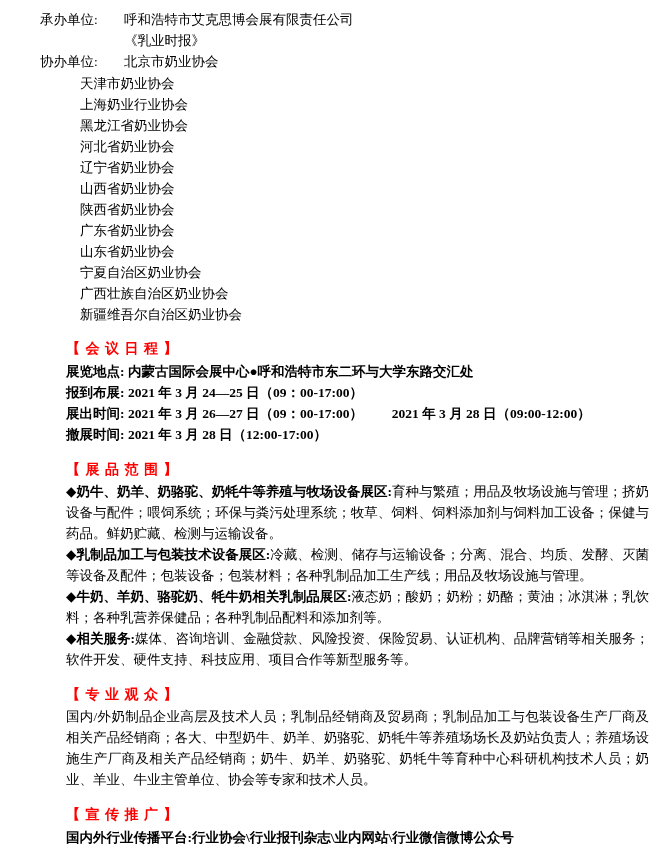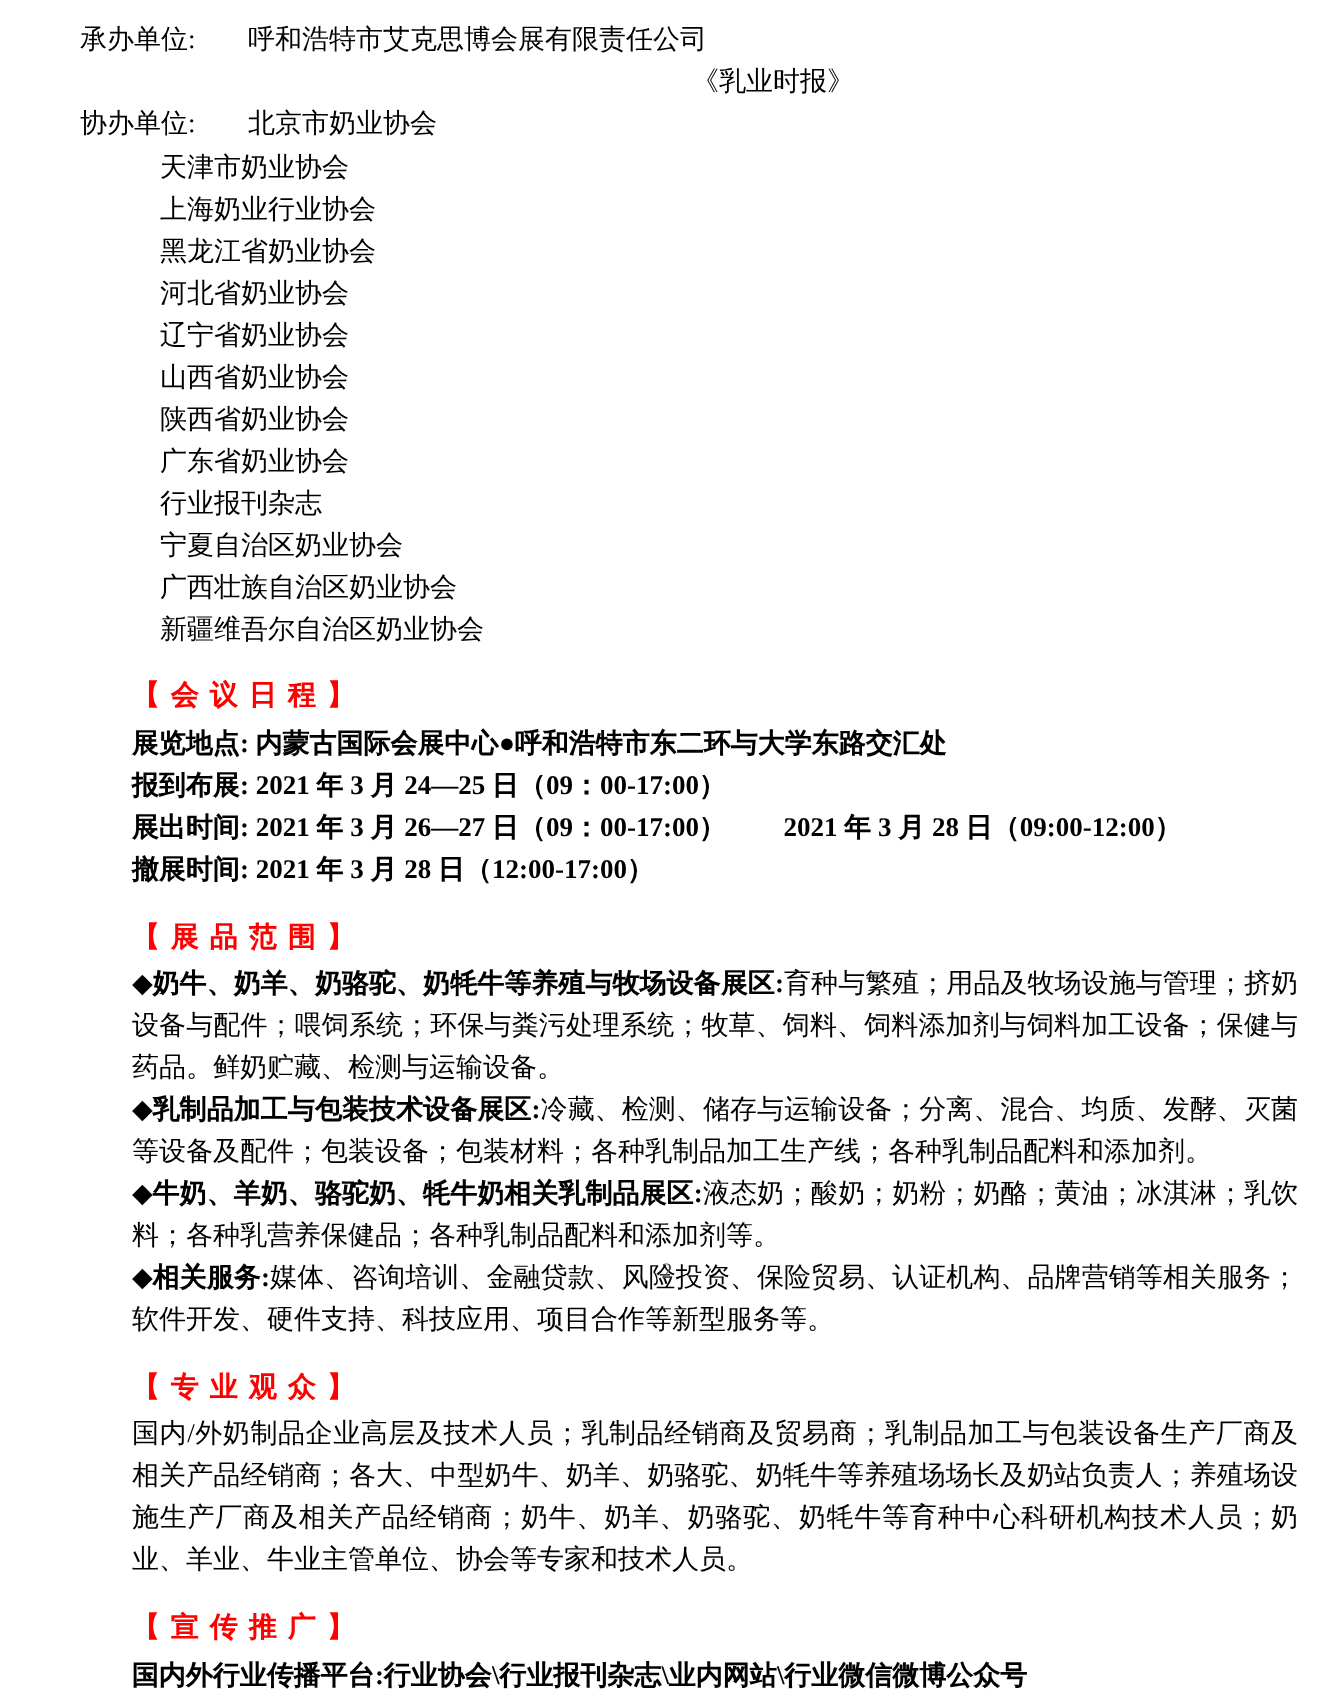"《乳业时报》" .org-sub { text-align: center -> none }
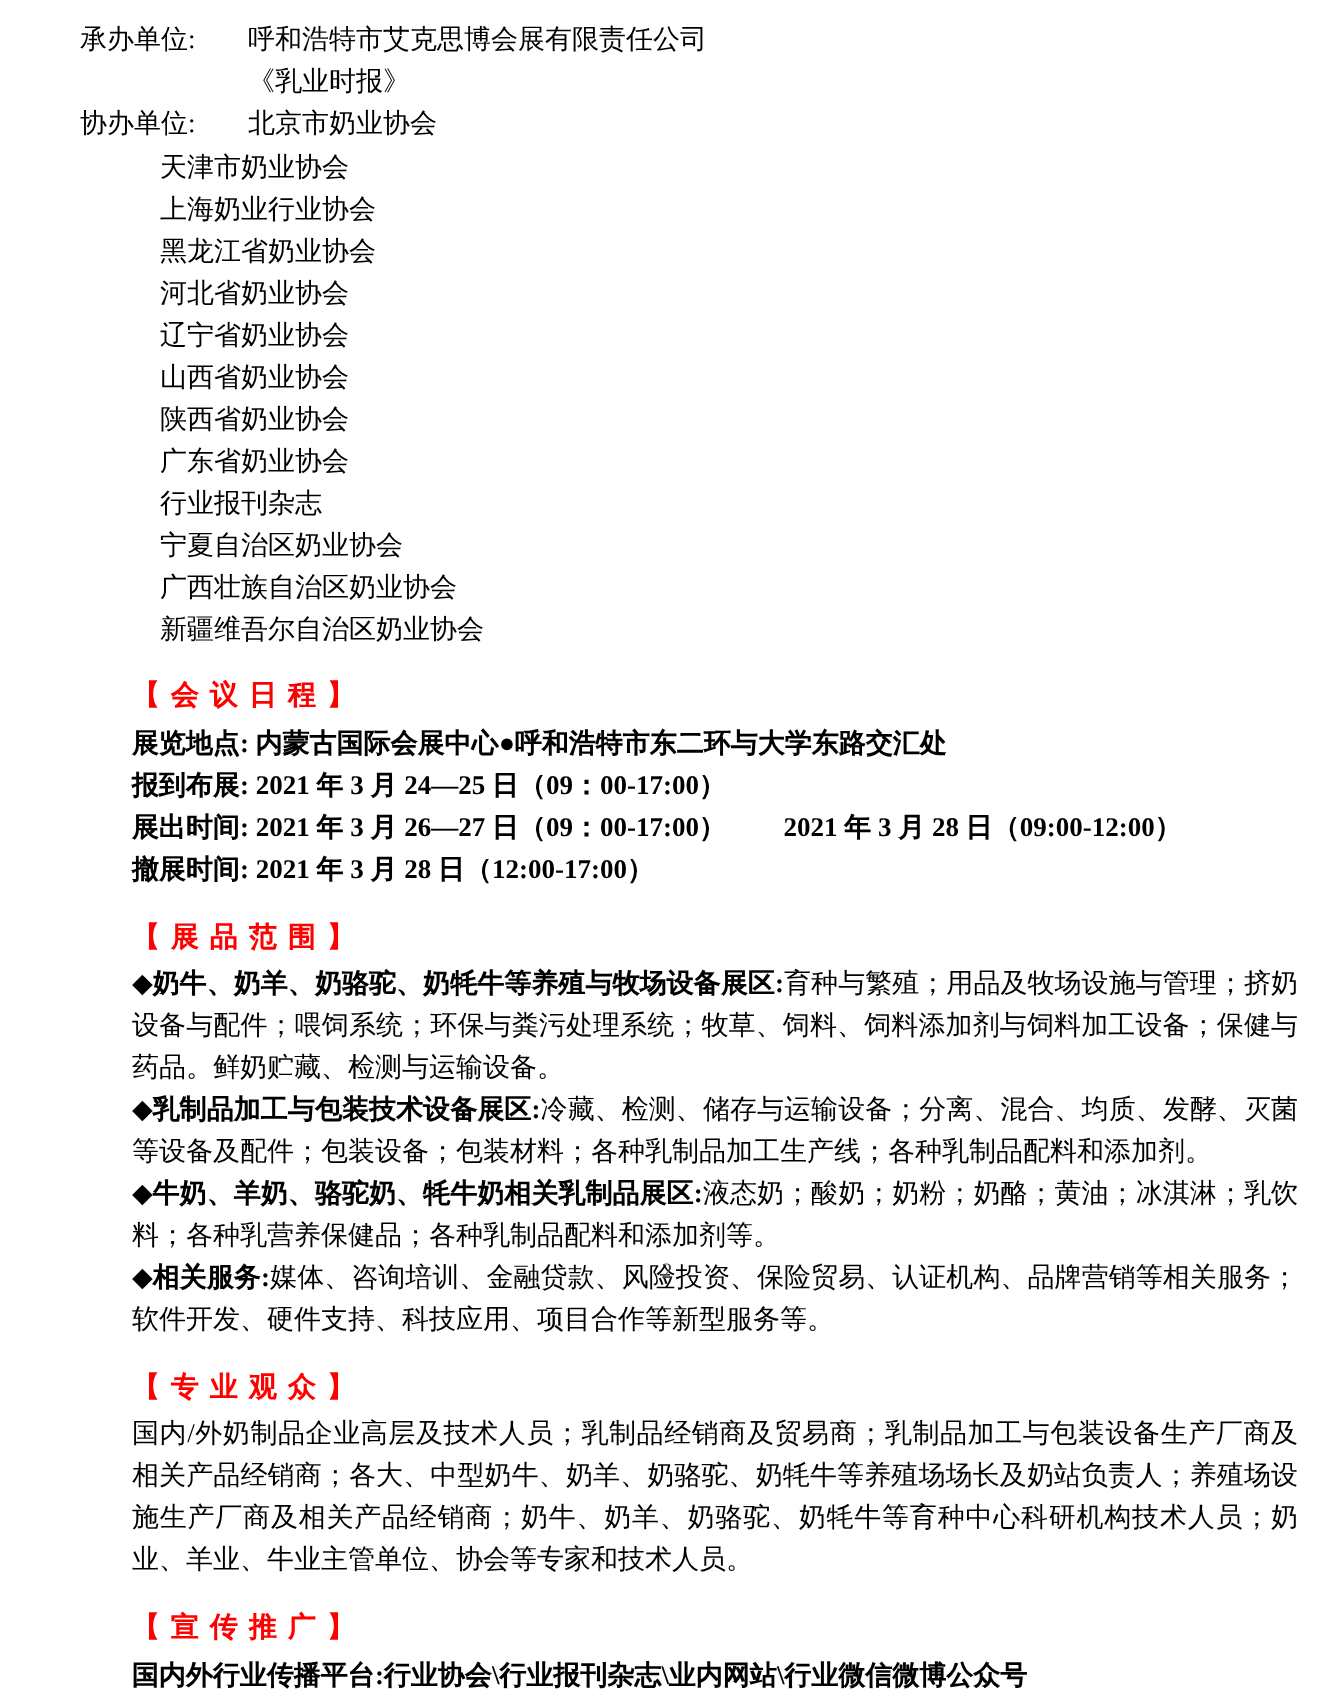"行业报刊杂志" div { text: 行业报刊杂志 -> 山东省奶业协会 }
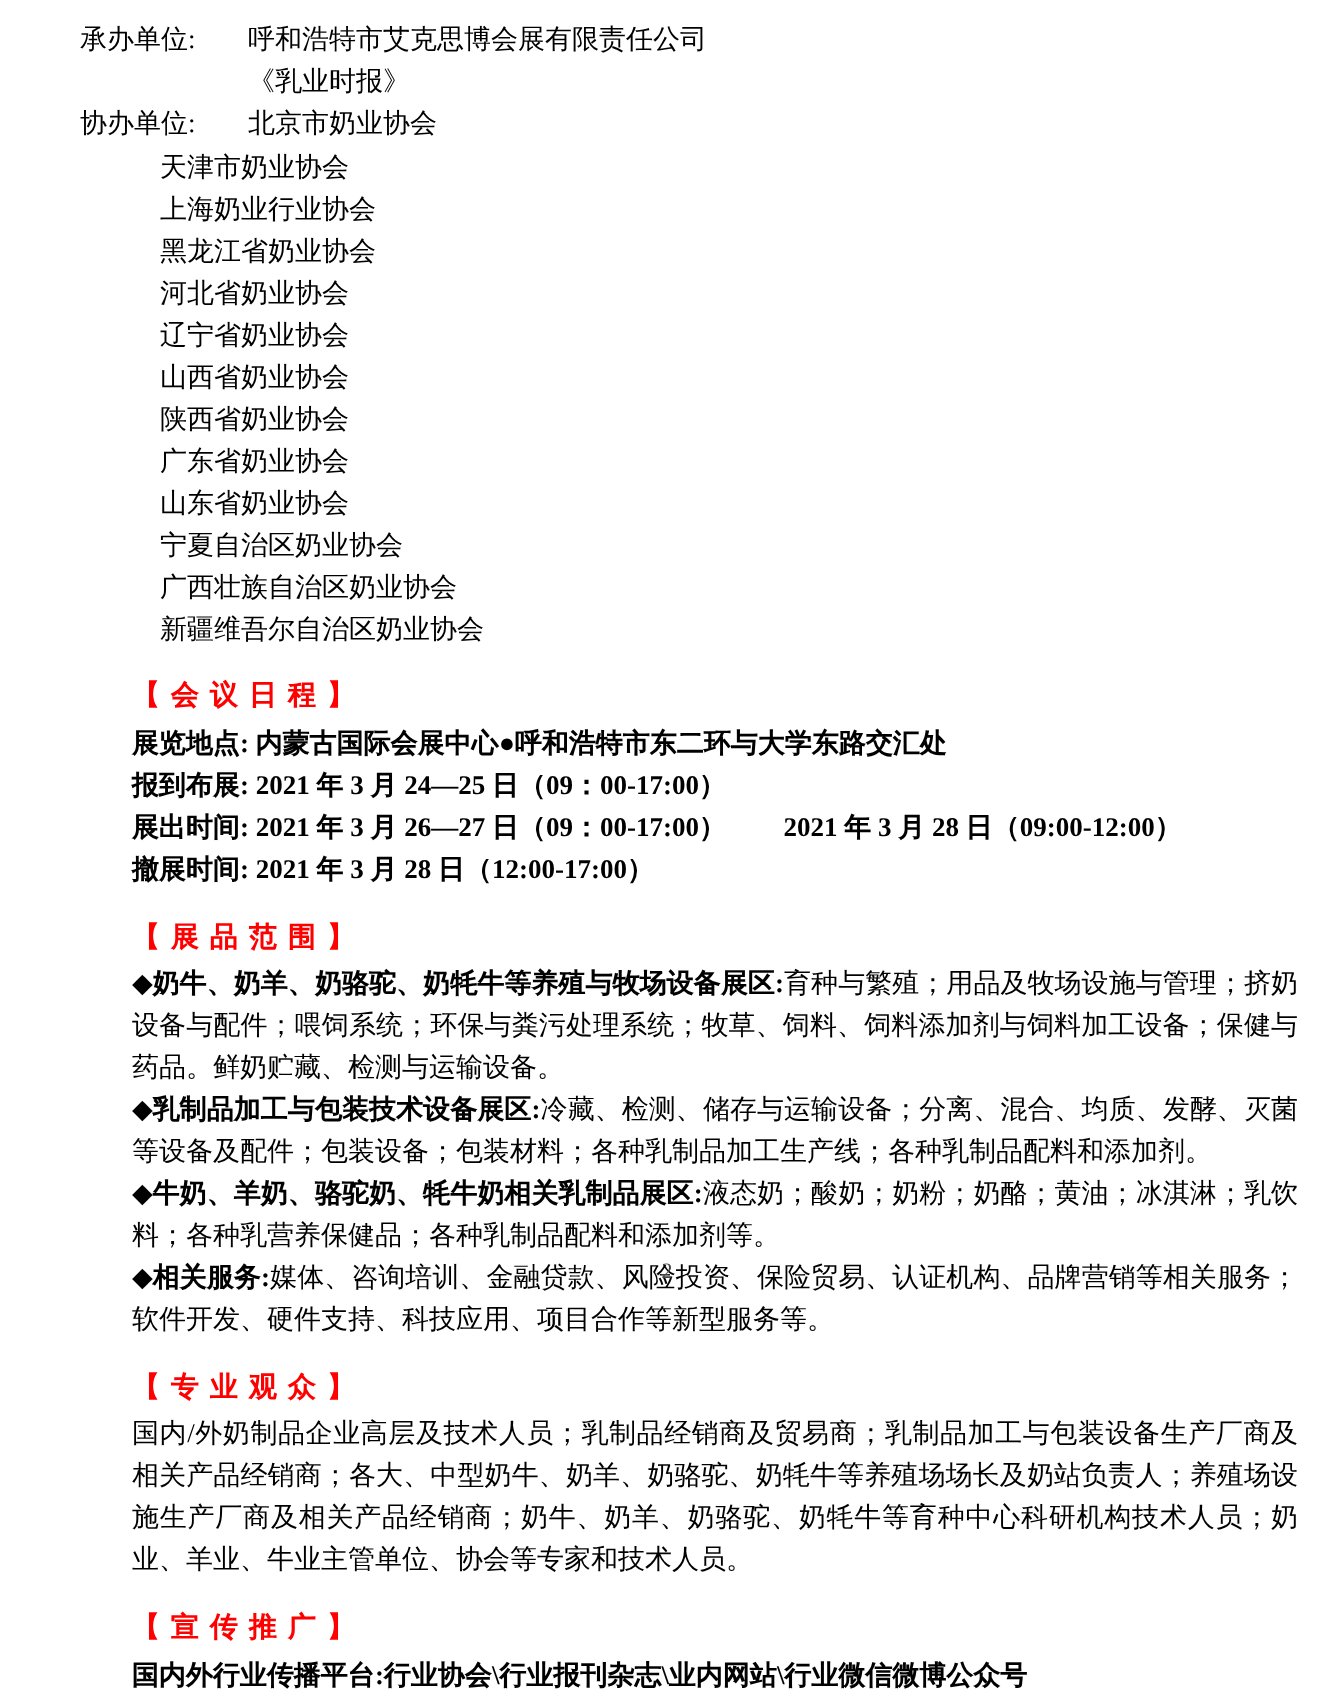"冷藏、检测、储存与运输设备；分离、混合、均质、发酵、灭菌等设备及配件；包装设备；" span { text: 各种乳制品配料和添加剂 -> 用品及牧场设施与管理 }
